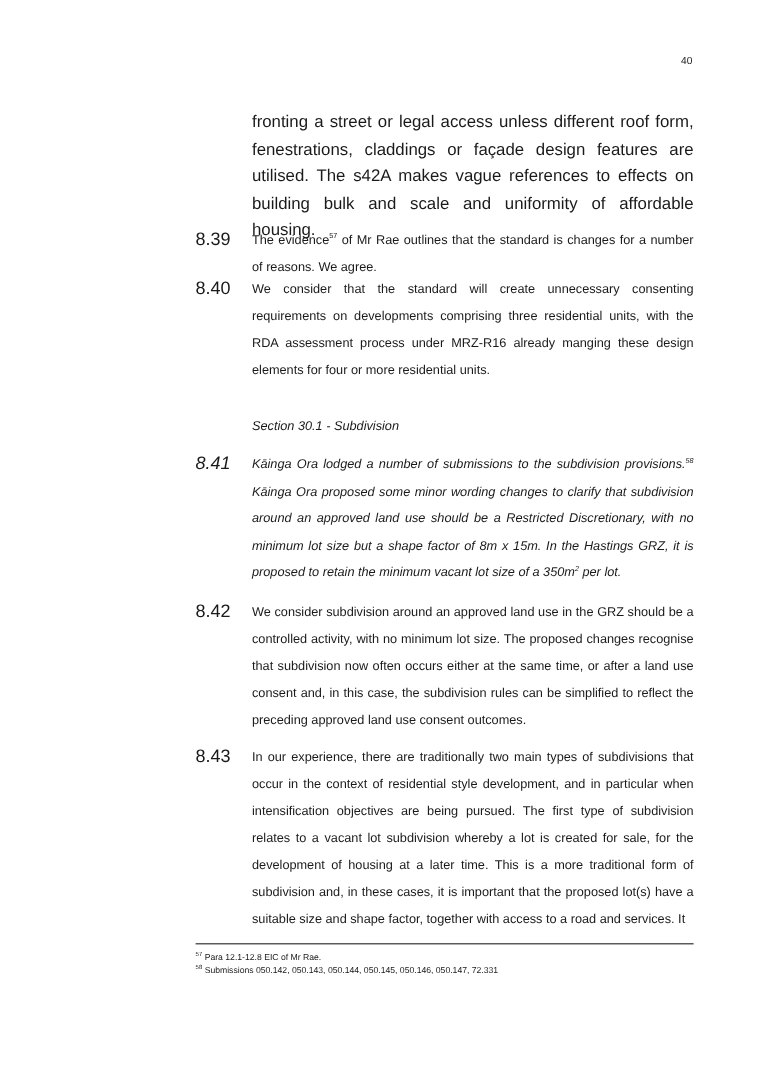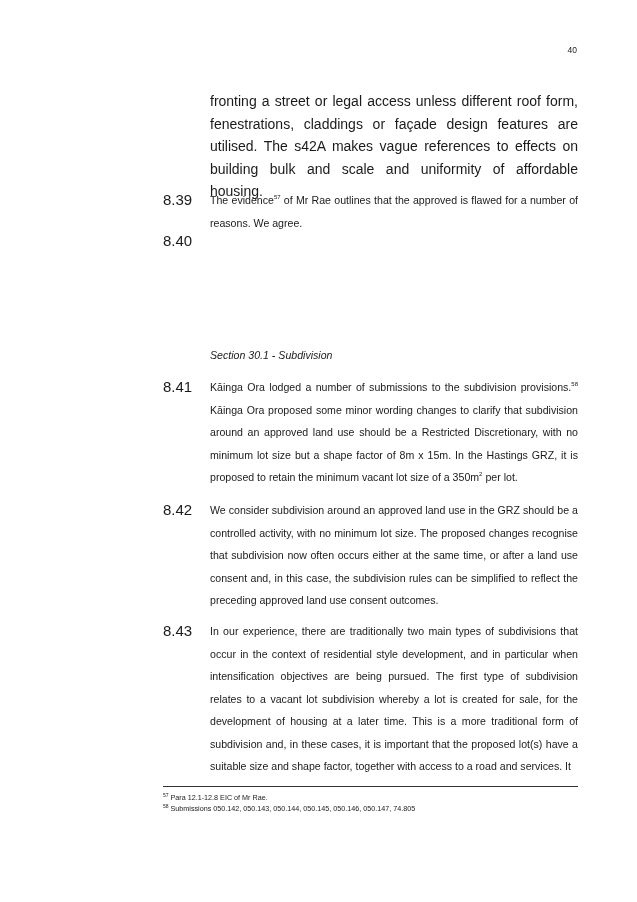"of Mr Rae outlines that" span { text: approved is flawed -> standard is changes }
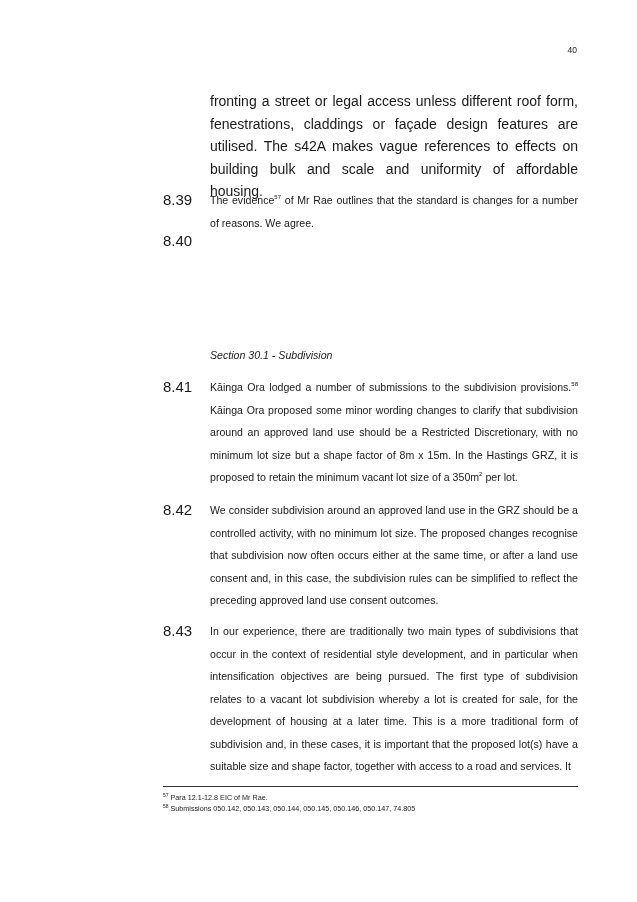"We consider that the standard" div.para-text { html: none -> <div>We consider that the standard will create unnecessary consenting requirements on developments comprising three residential units, with the RDA assessment process under MRZ-R16 already manging these design elements for four or more residential units.</div> }
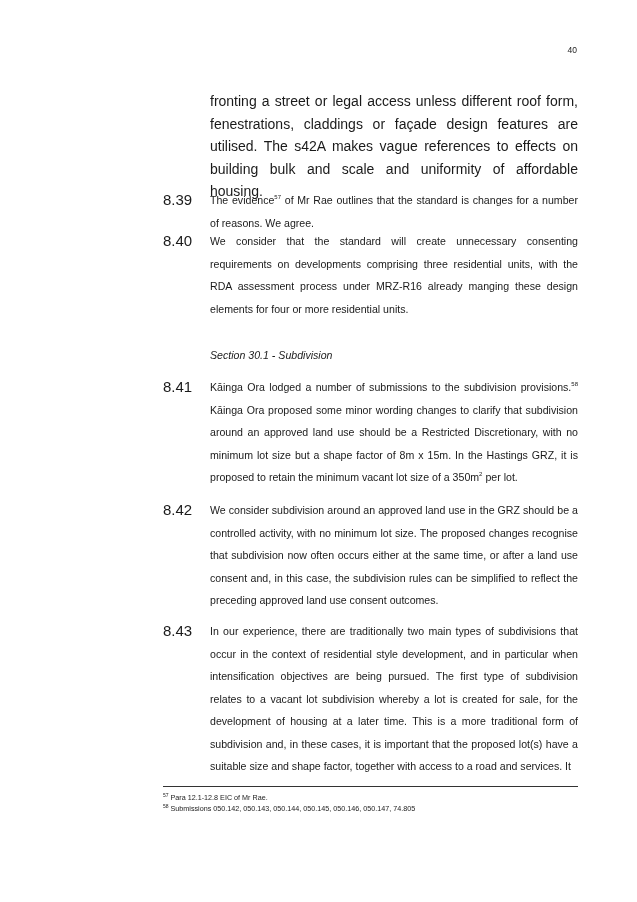"8.41" div.para { font-style: none -> italic }
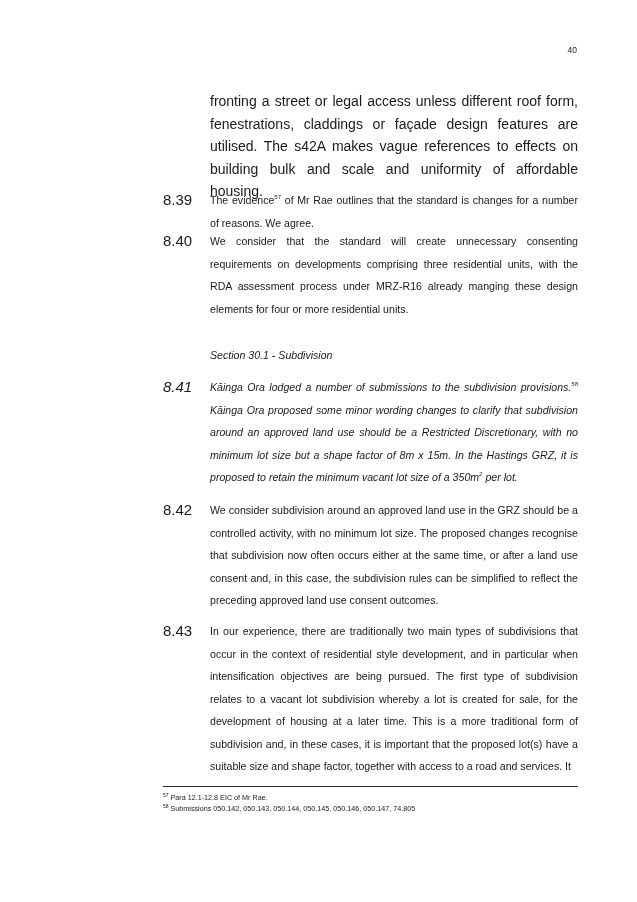"Submissions 050.142, 050.143, 050.144," span { text: 74.805 -> 72.331 }
